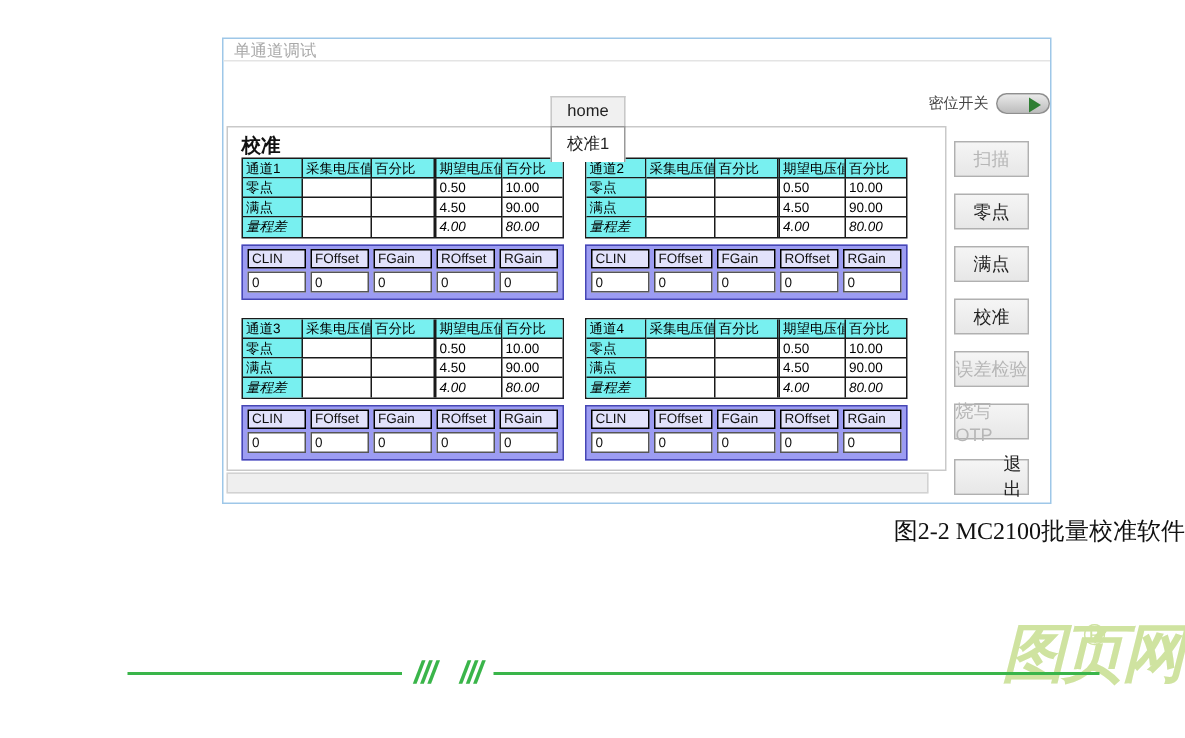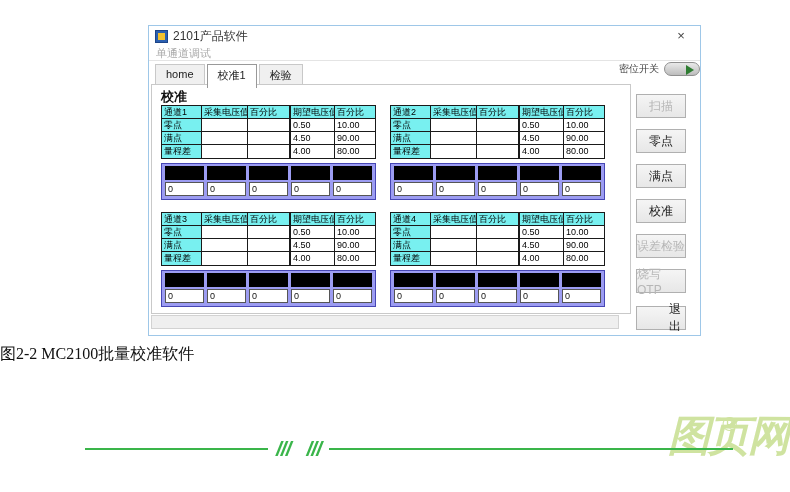"2101产品软件" div.titlebar { html: <div> <div></div> <div>2101产品软件</div> <div>×</div> </div> -> none }
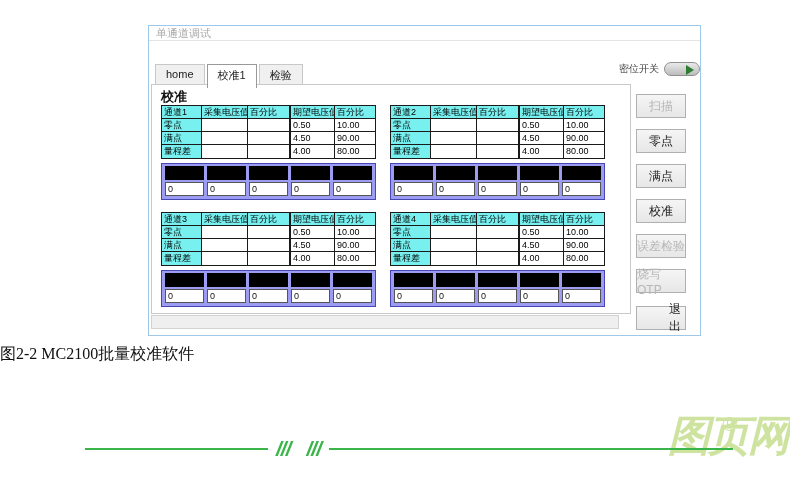"home" .tabrow { align-items: flex-start -> center; flex-direction: none -> column }
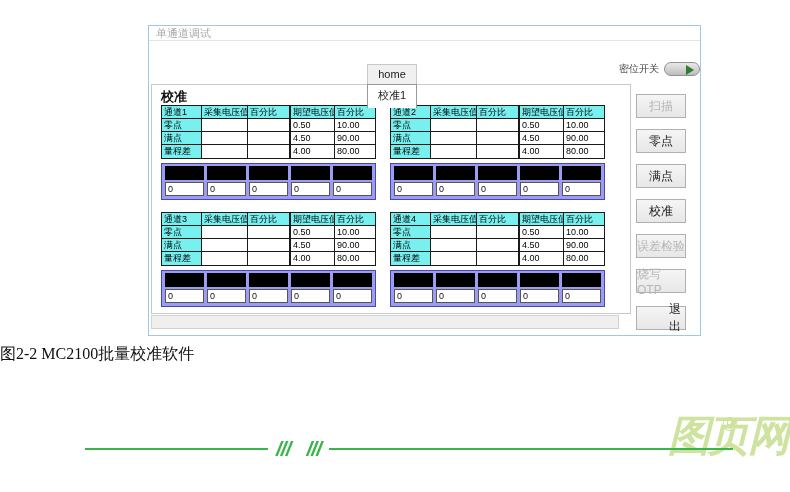"量程差" .cell.r4 { font-style: none -> italic }
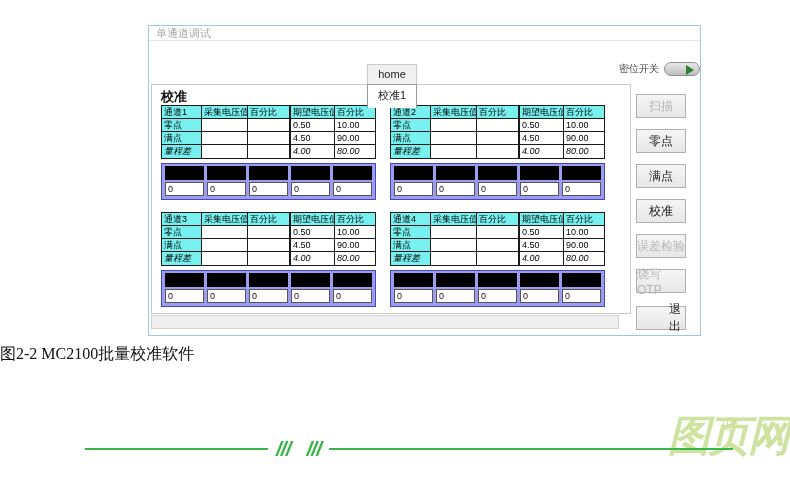"CLIN" .clabel { border: 7px solid #000000 -> 1px solid #000000 }
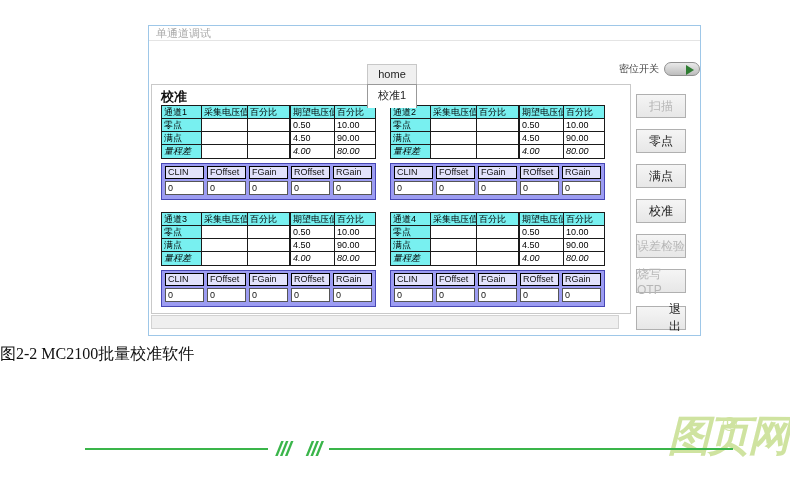"图2-2 MC2100批量校准软件" .caption { text-align: left -> right }
